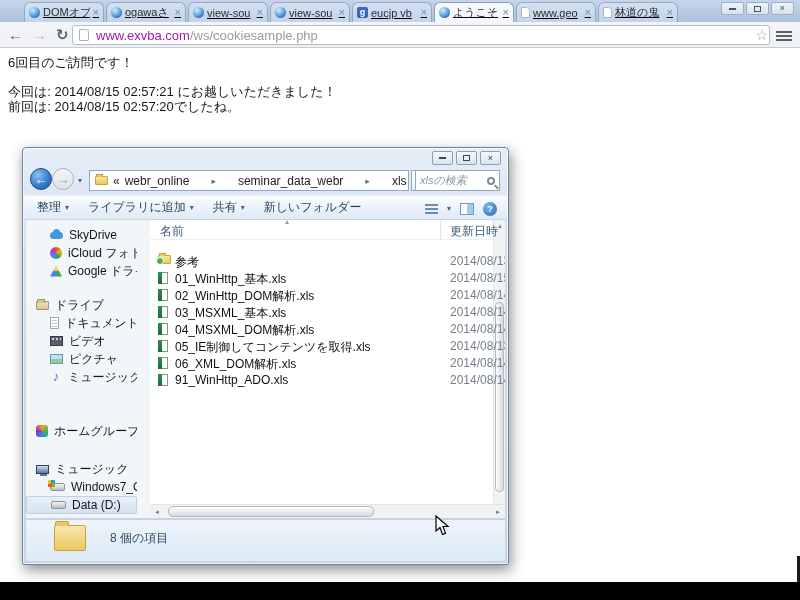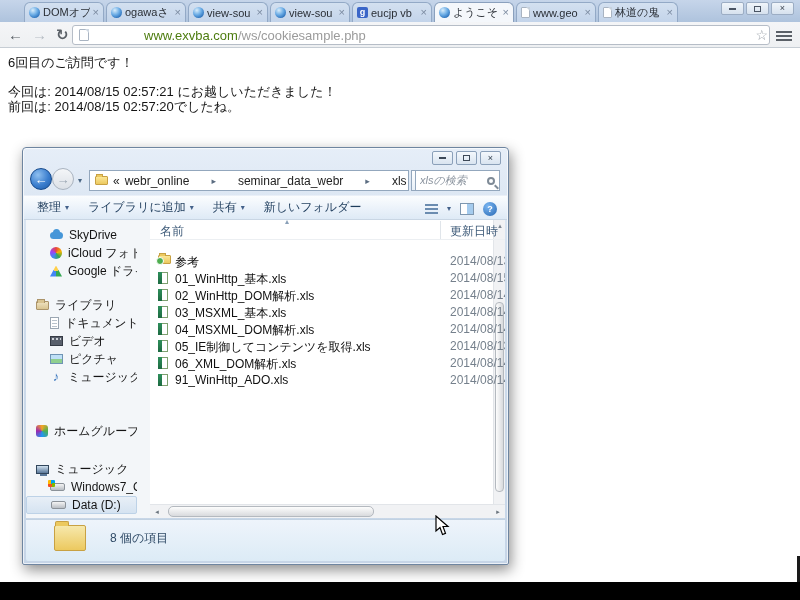"DOMオブ" .tabs { text-decoration: none -> underline }
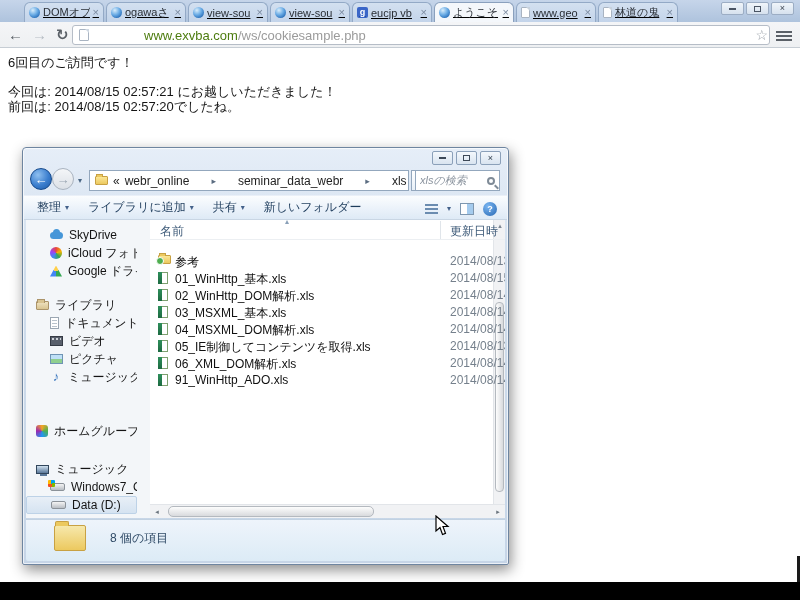"www.exvba.com" .host { color: #4d7c0f -> #a21caf; margin-left: 48px -> none }
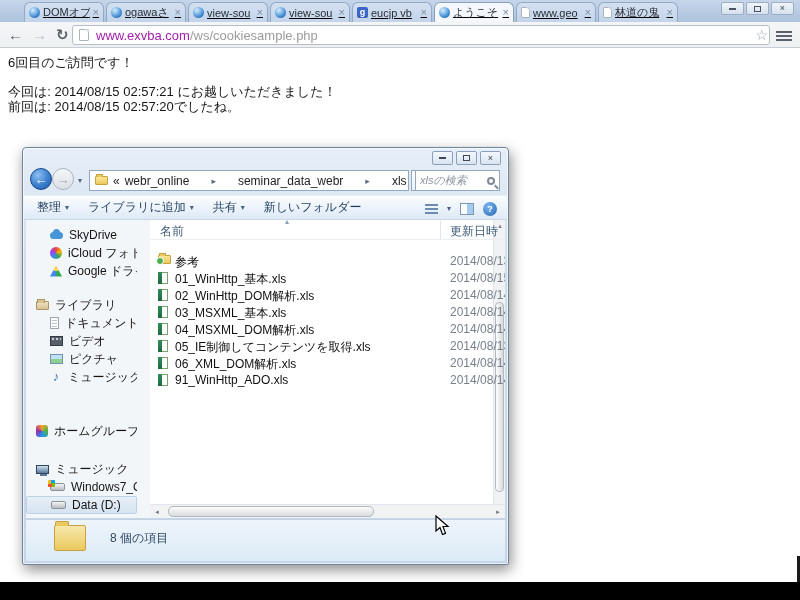"ライブラリ" span { text: ライブラリ -> ドライブ }
